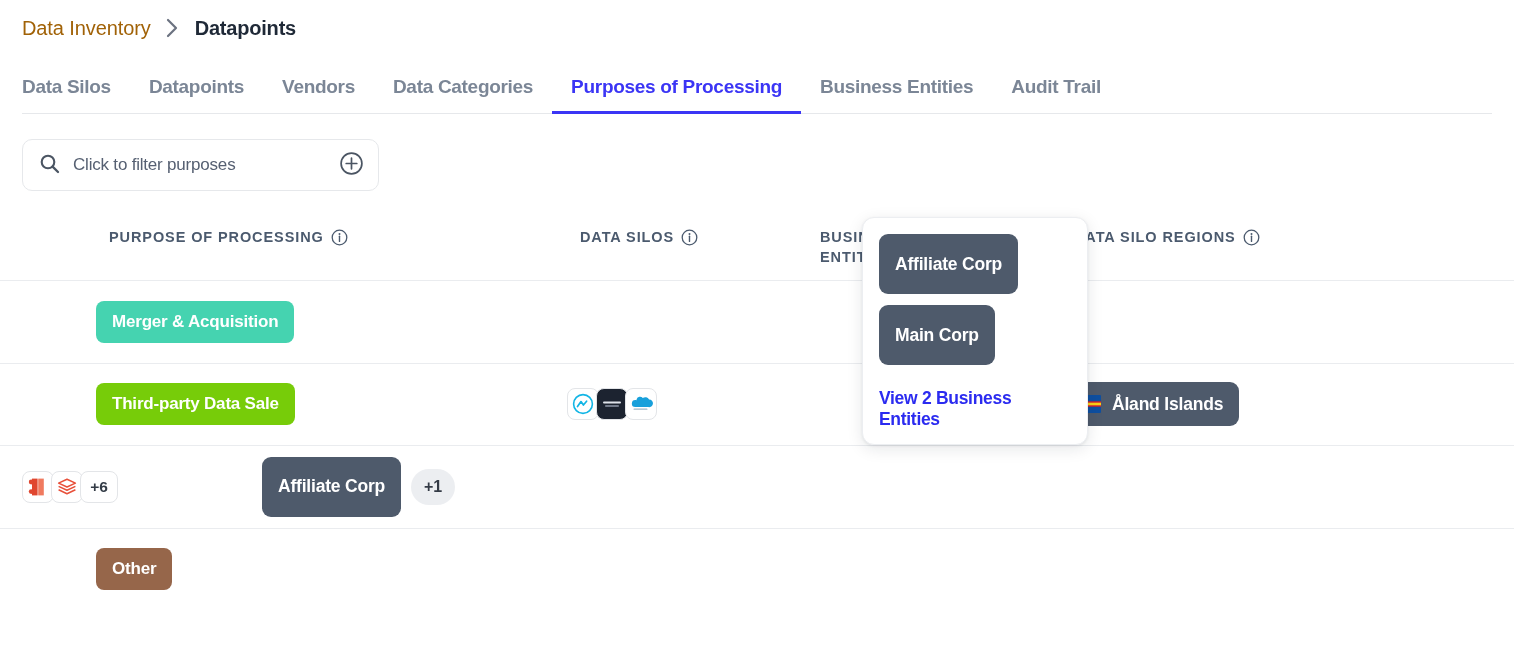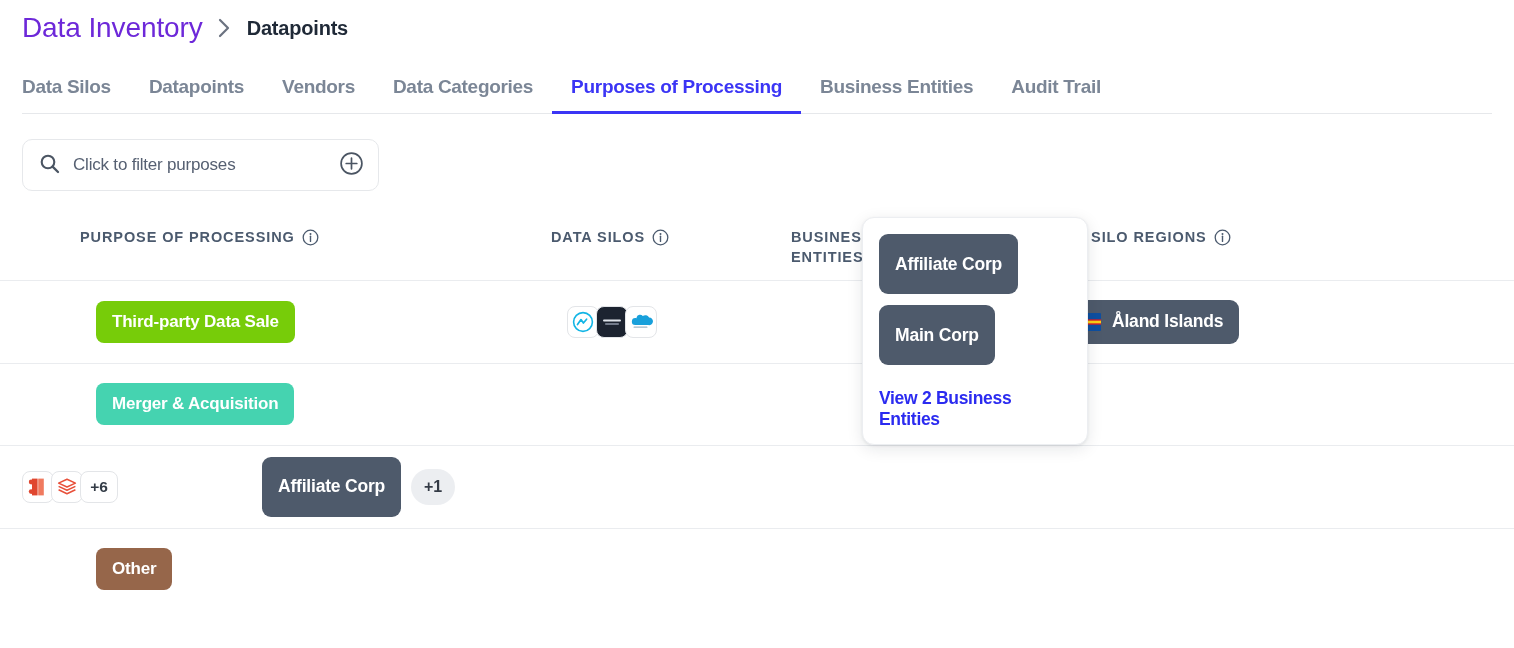"Data Inventory" .crumb-link { color: #6d28d9 -> #a16207; font-size: 28px -> 20px }
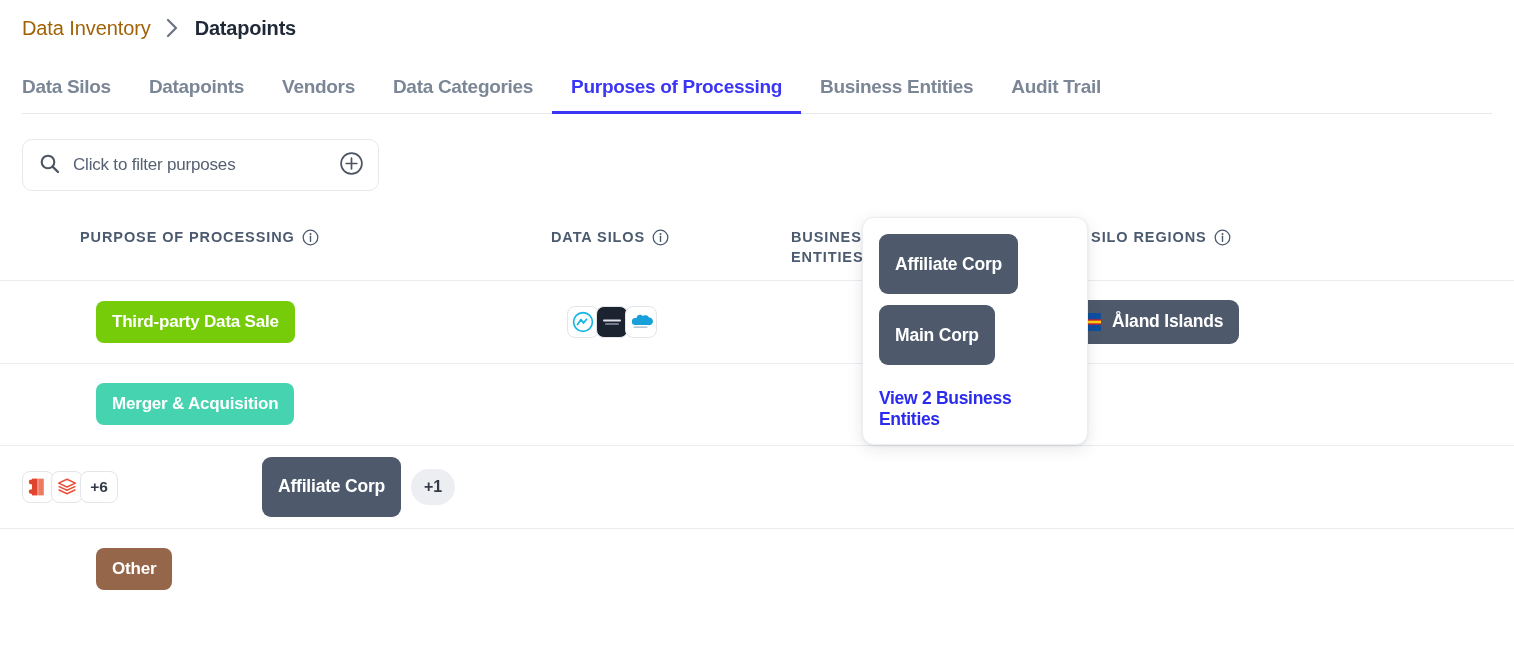"PURPOSE OF PROCESSING" .thead { padding: 0 6px -> 0 35px }
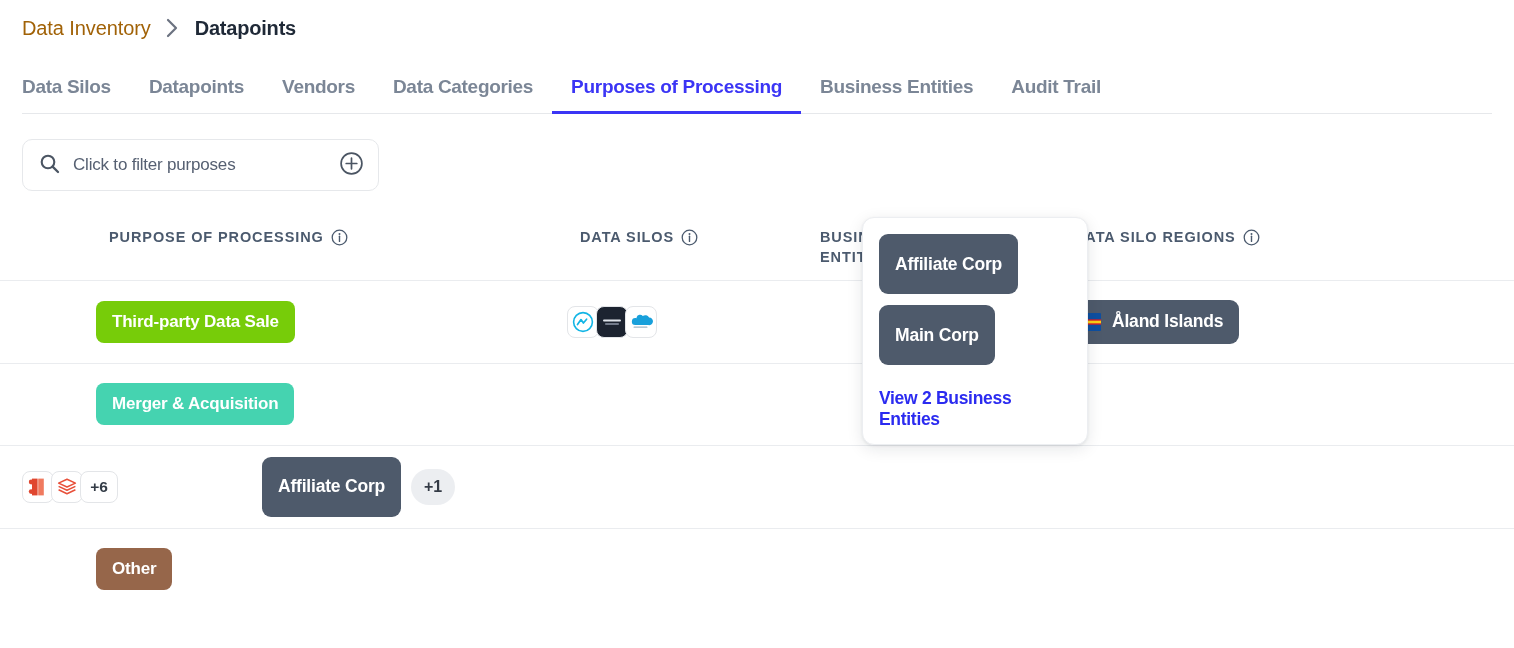"Third-party Data Sale" div.row { order: before "Merger & Acquisition" -> after "Merger & Acquisition" }
